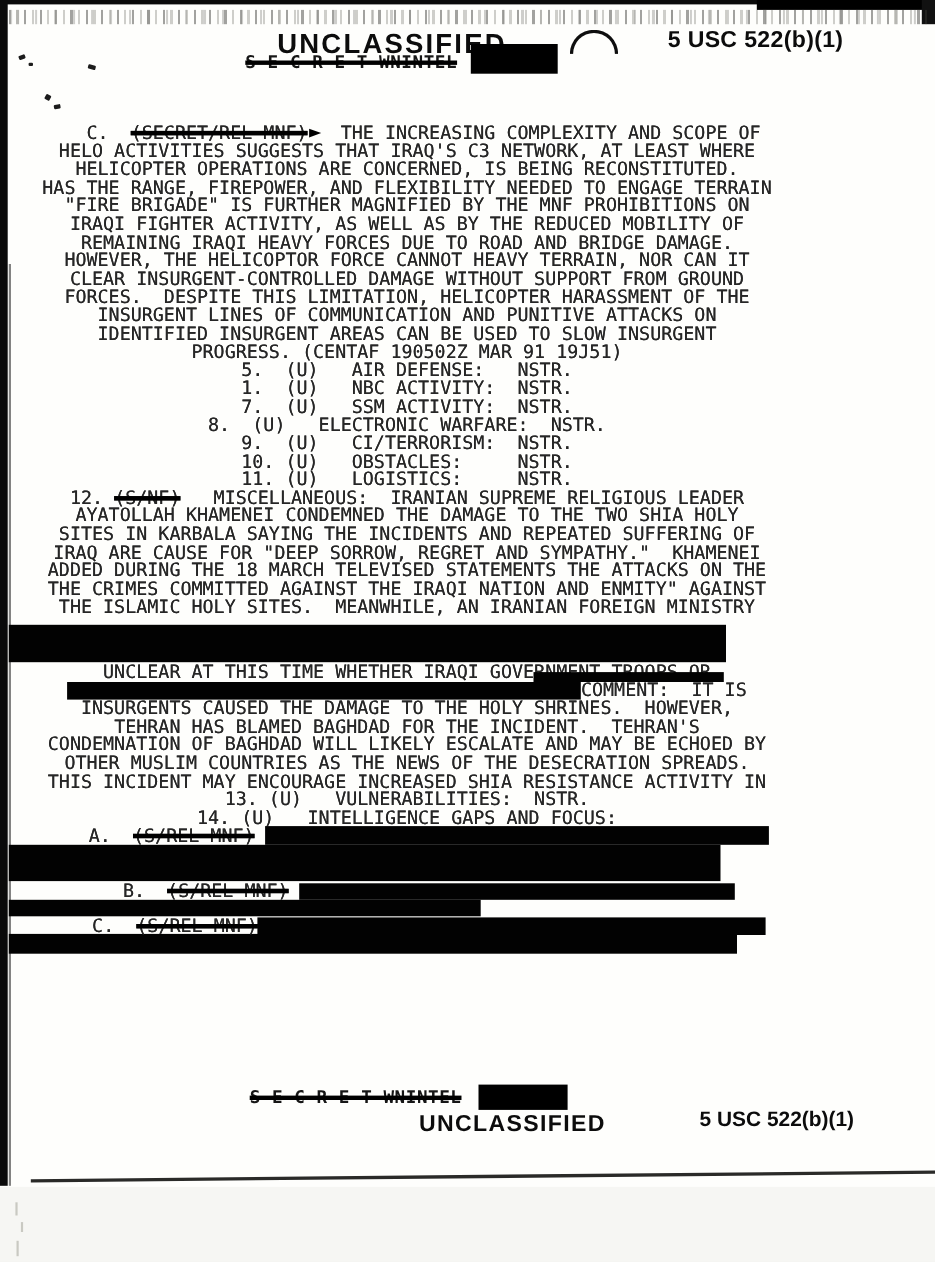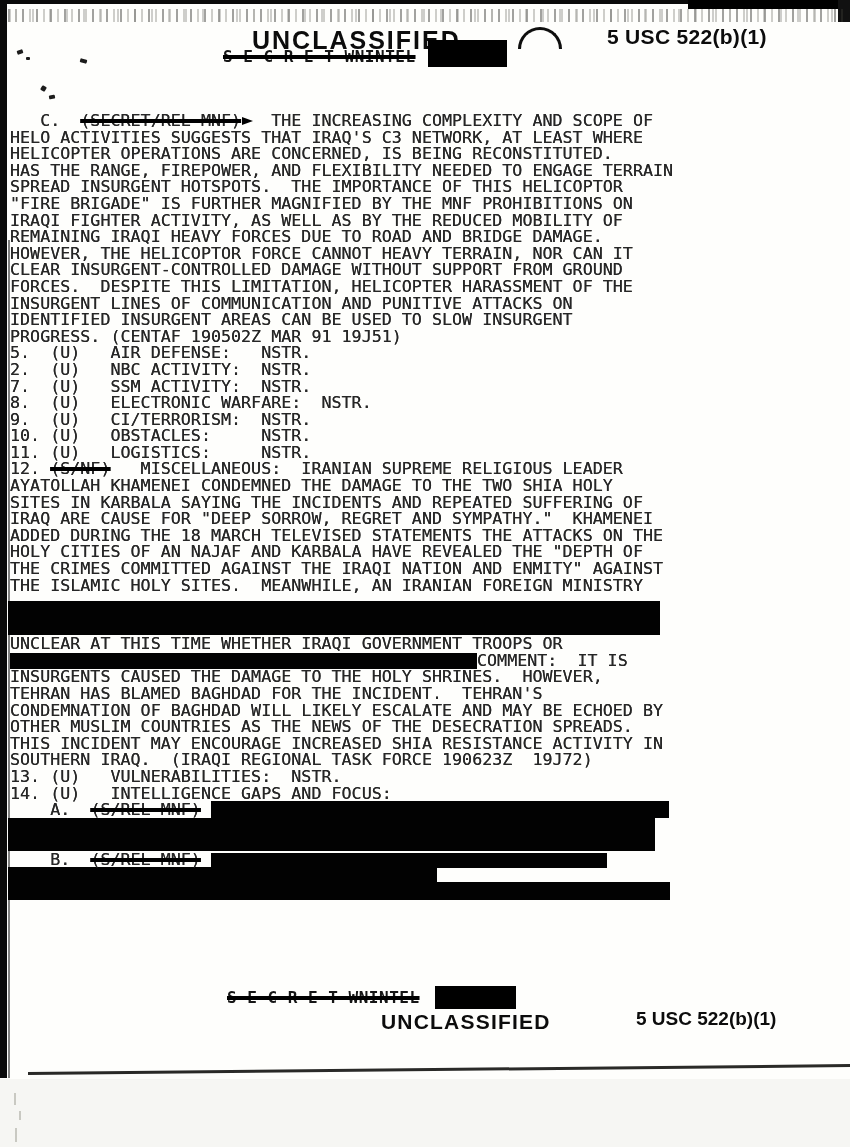"C. (SECRET/REL MNF) THE INCREASING" .docbody { text-align: none -> center }
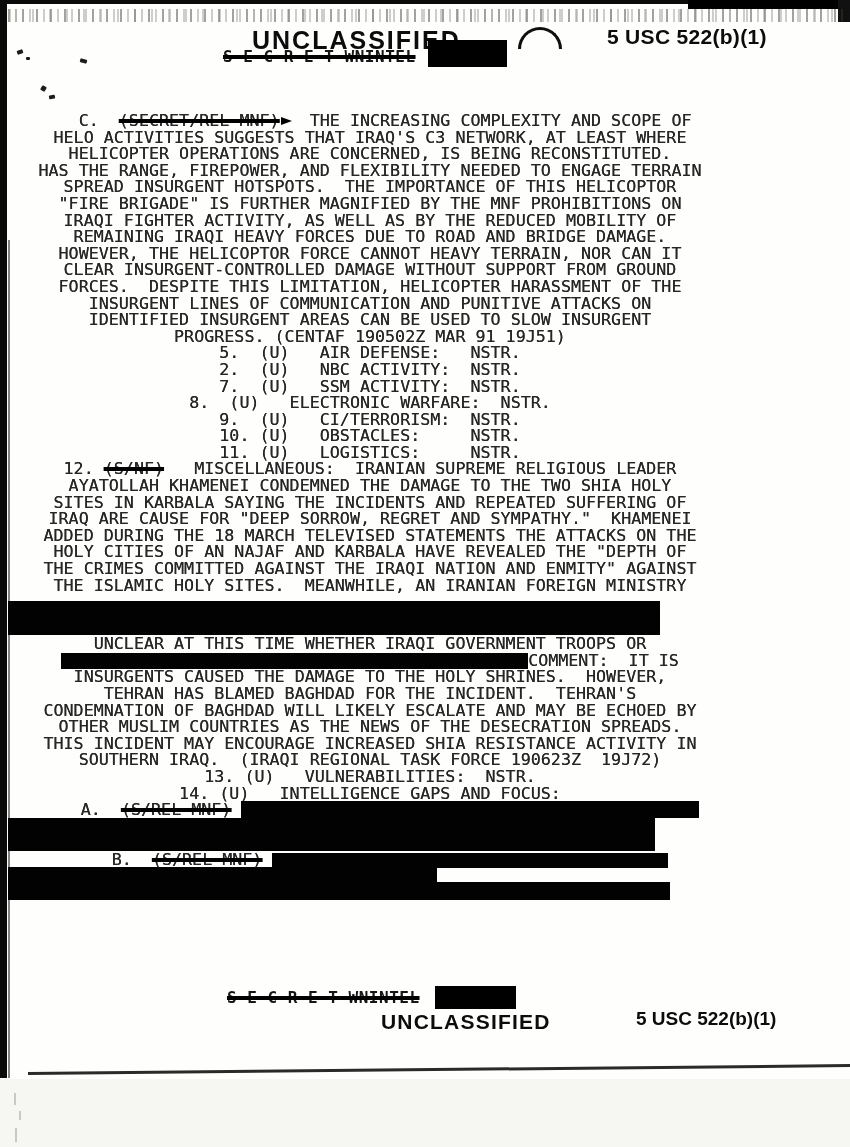"SPREAD INSURGENT HOTSPOTS. THE" div.tline { html: <div><span>SPREAD INSURGENT HOTSPOTS. THE IMPORTANCE OF THIS HELICOPTOR</span></div> -> none }
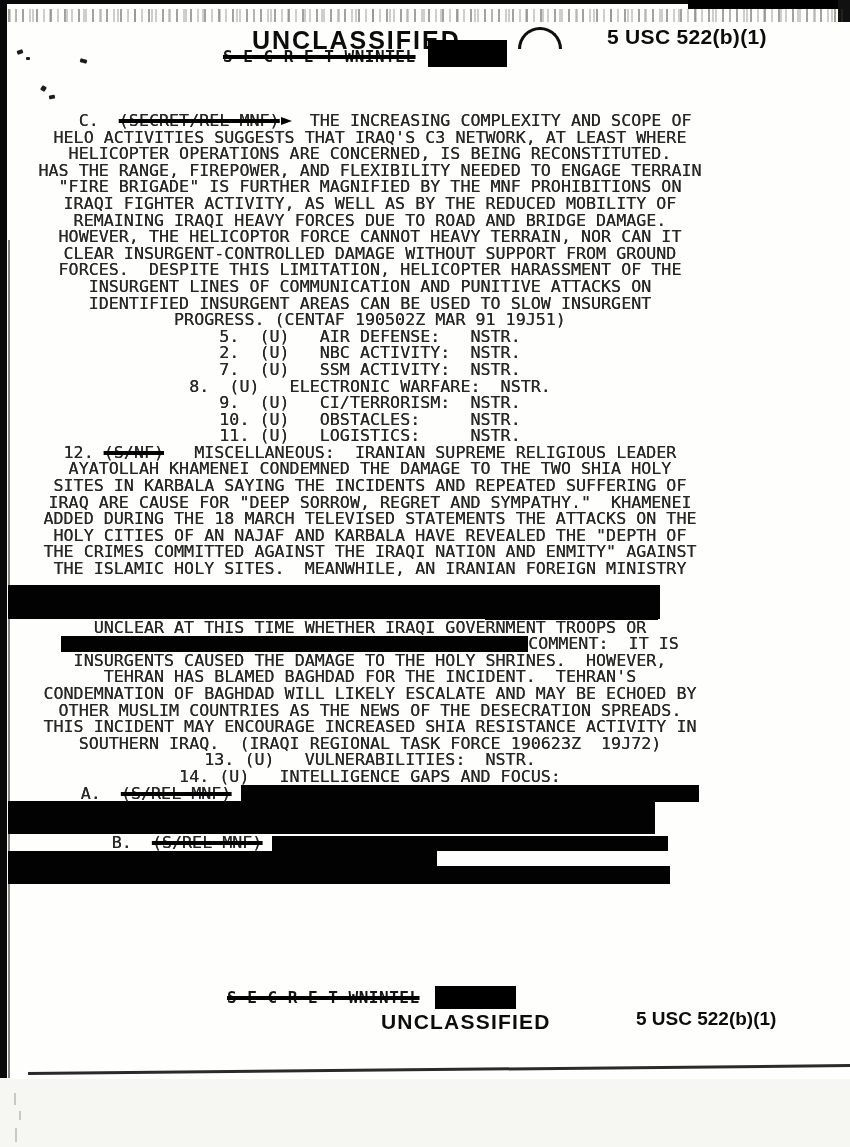"2. (U) NBC ACTIVITY: NSTR." span { text: 2 -> 1 }
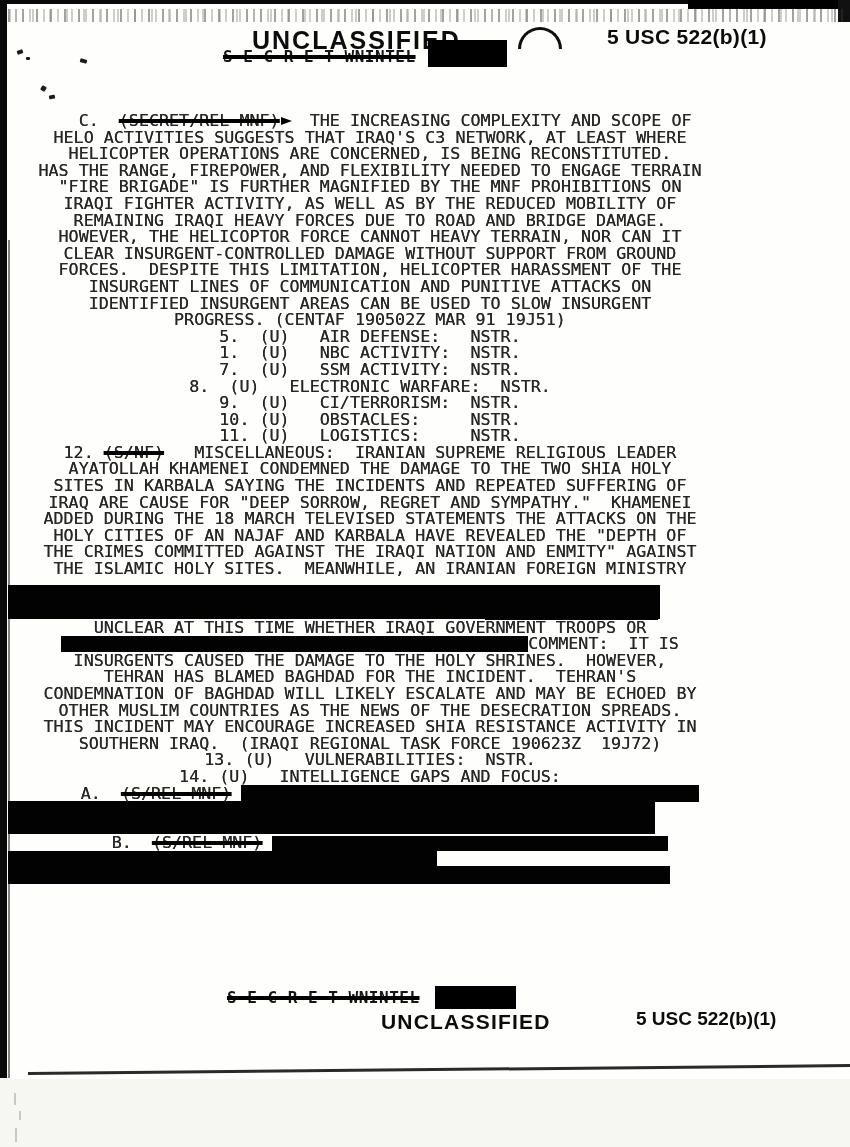"HOLY CITIES OF AN NAJAF" div.tline { html: <div><span>HOLY CITIES OF AN NAJAF AND KARBALA HAVE REVEALED THE "DEPTH OF</span></div> -> none }
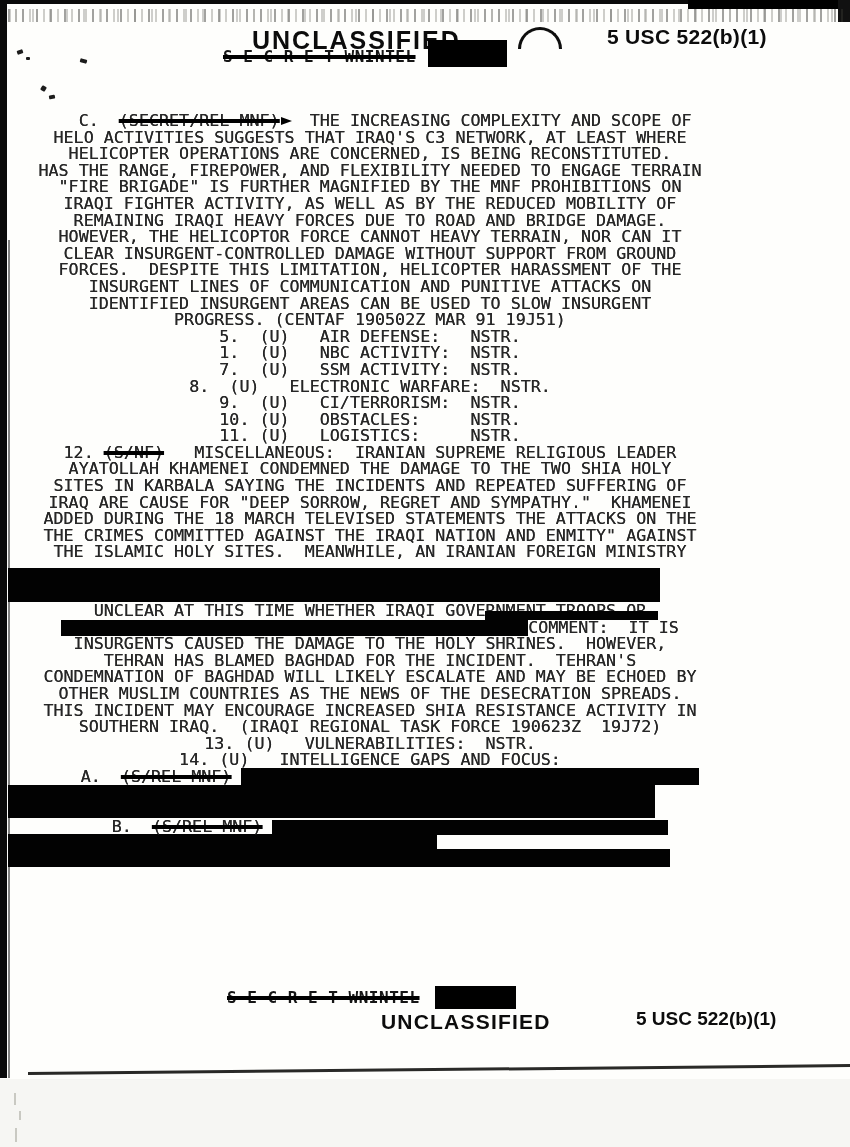"SOUTHERN IRAQ. (IRAQI REGIONAL TASK" div.tline { html: <div><span>SOUTHERN IRAQ. (IRAQI REGIONAL TASK FORCE 190623Z 19J72)</span></div> -> none }
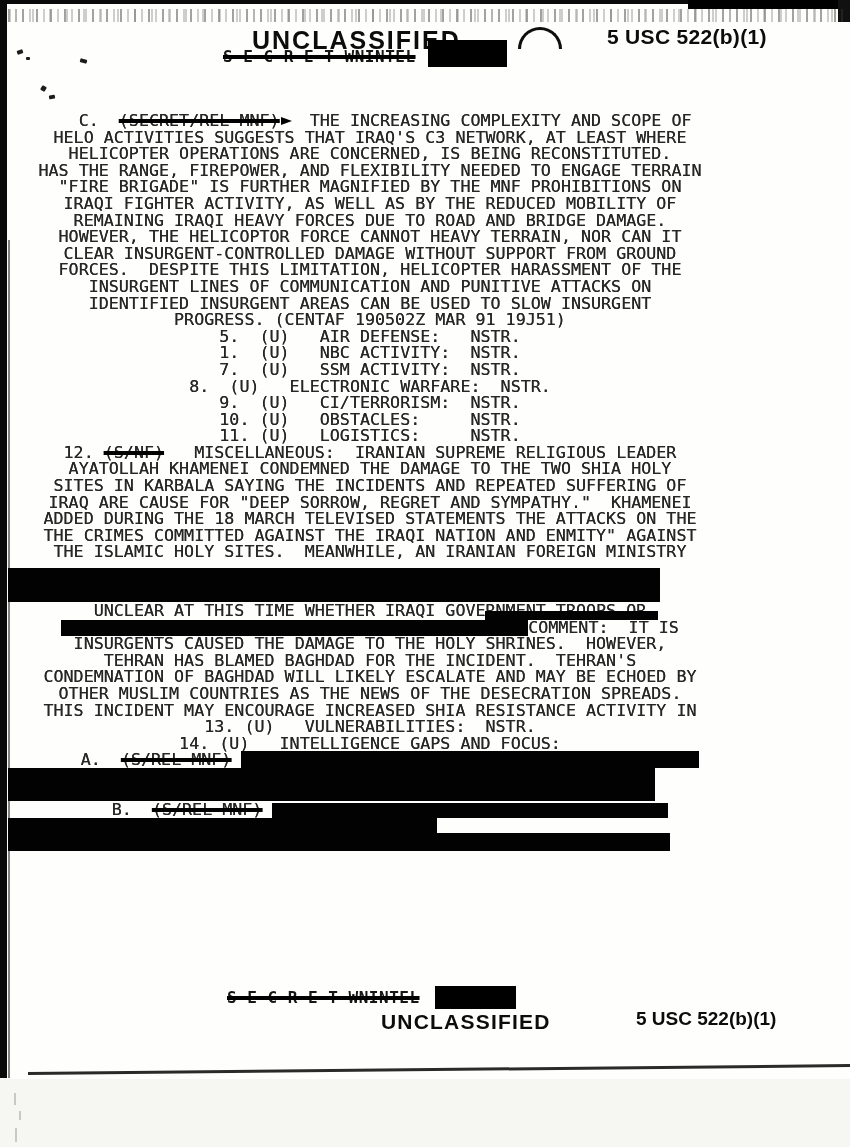"C. (S/REL MNF)" div.tline { html: none -> <div><span> C. </span><span>(S/REL MNF)</span><span></span></div> }
